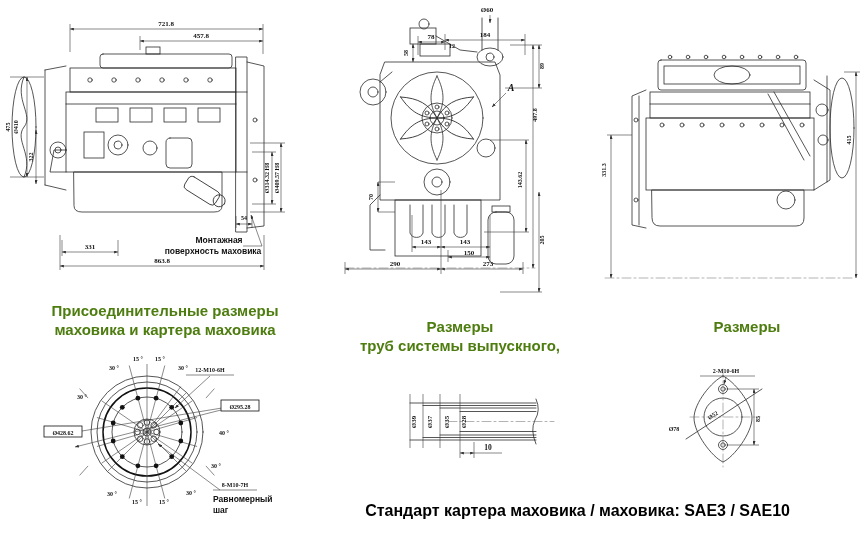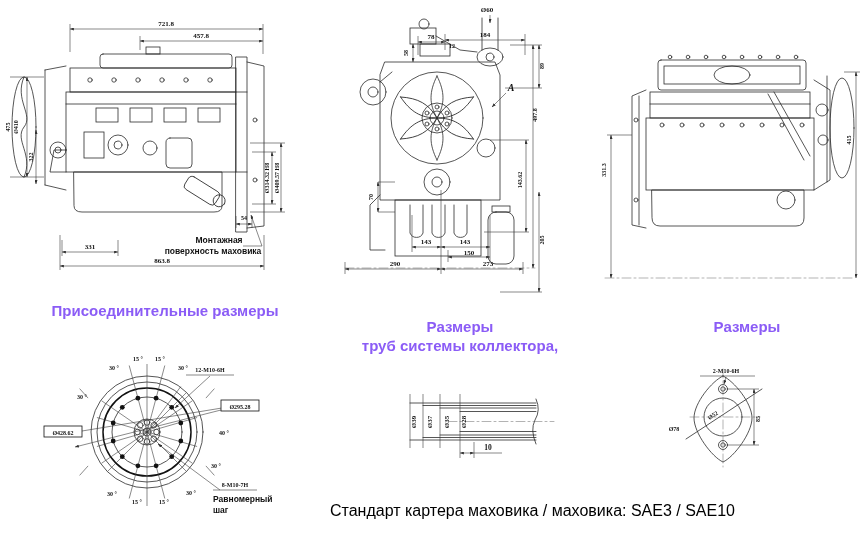"Присоединительные размеры" .cap { color: #8b5cf6 -> #4d7c0f }
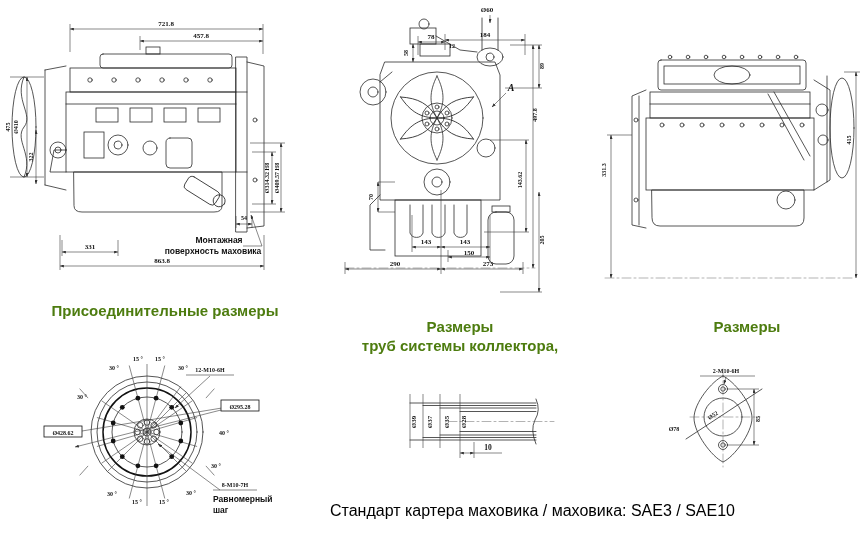"маховика и картера маховика" div { html: none -> <div>маховика и картера маховика</div> }
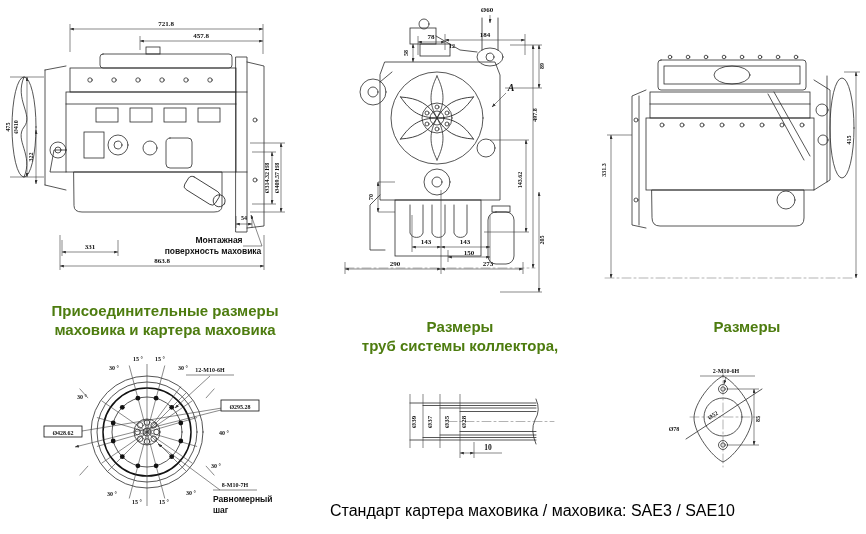"труб системы коллектора," div { text: коллектора -> выпускного }
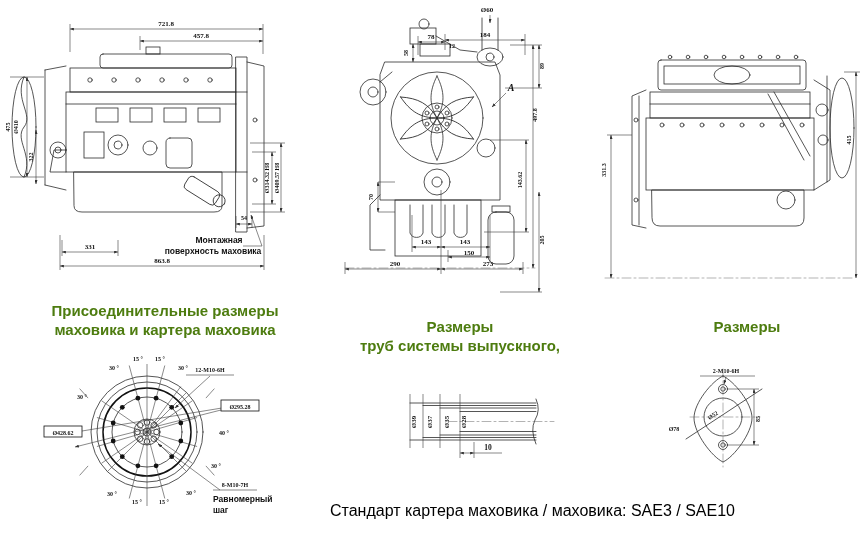"Стандарт картера маховика / маховика:" .footer { font-weight: normal -> bold; text-align: left -> right }
